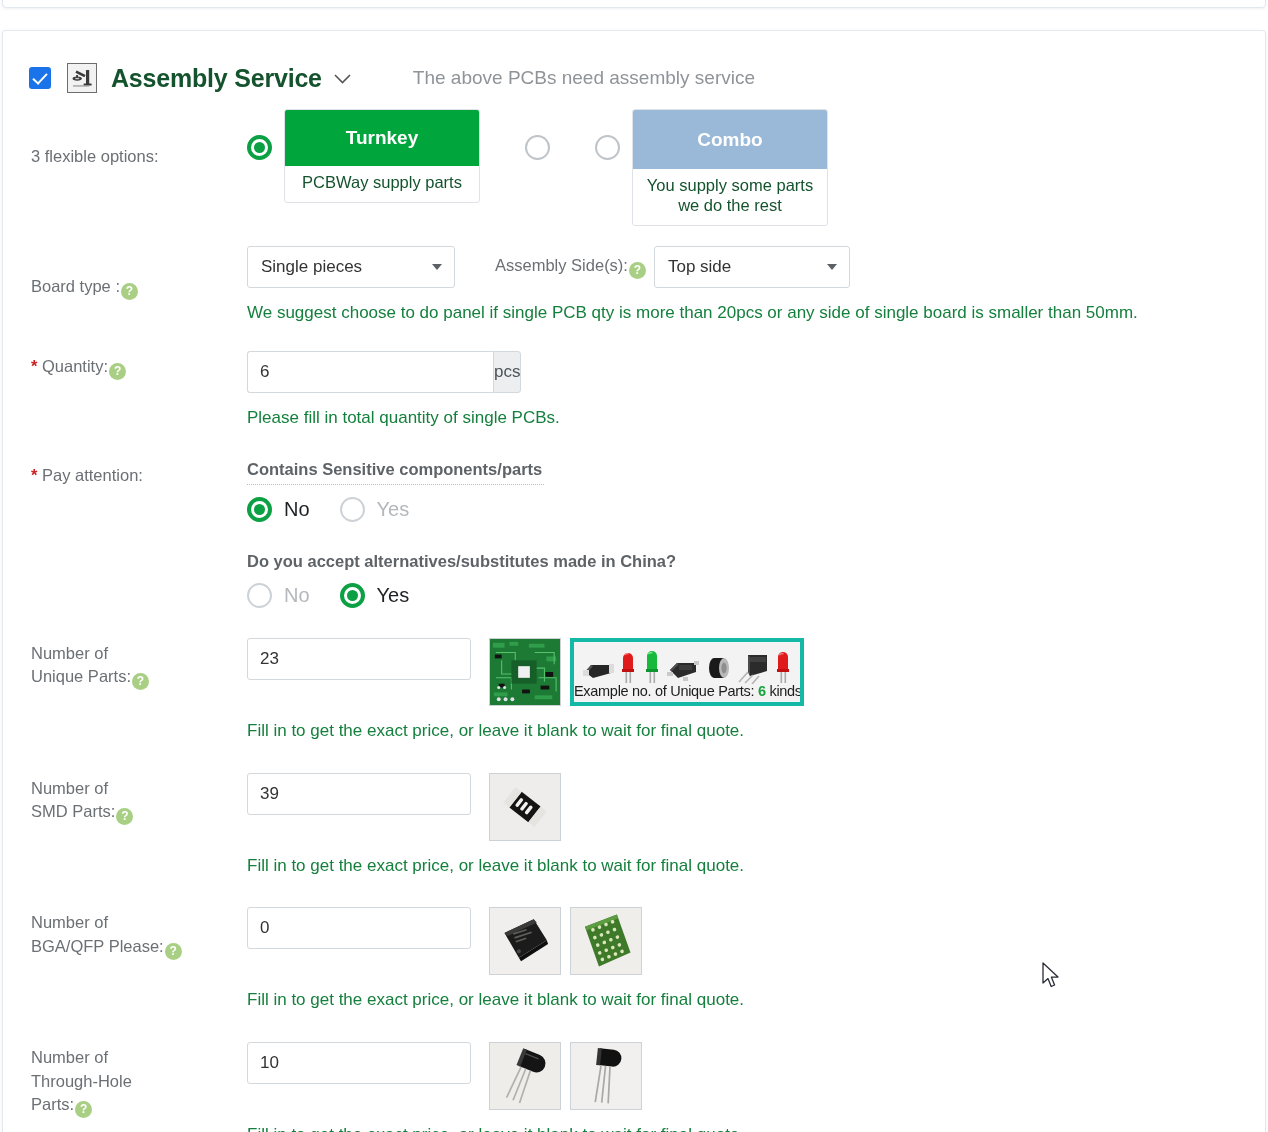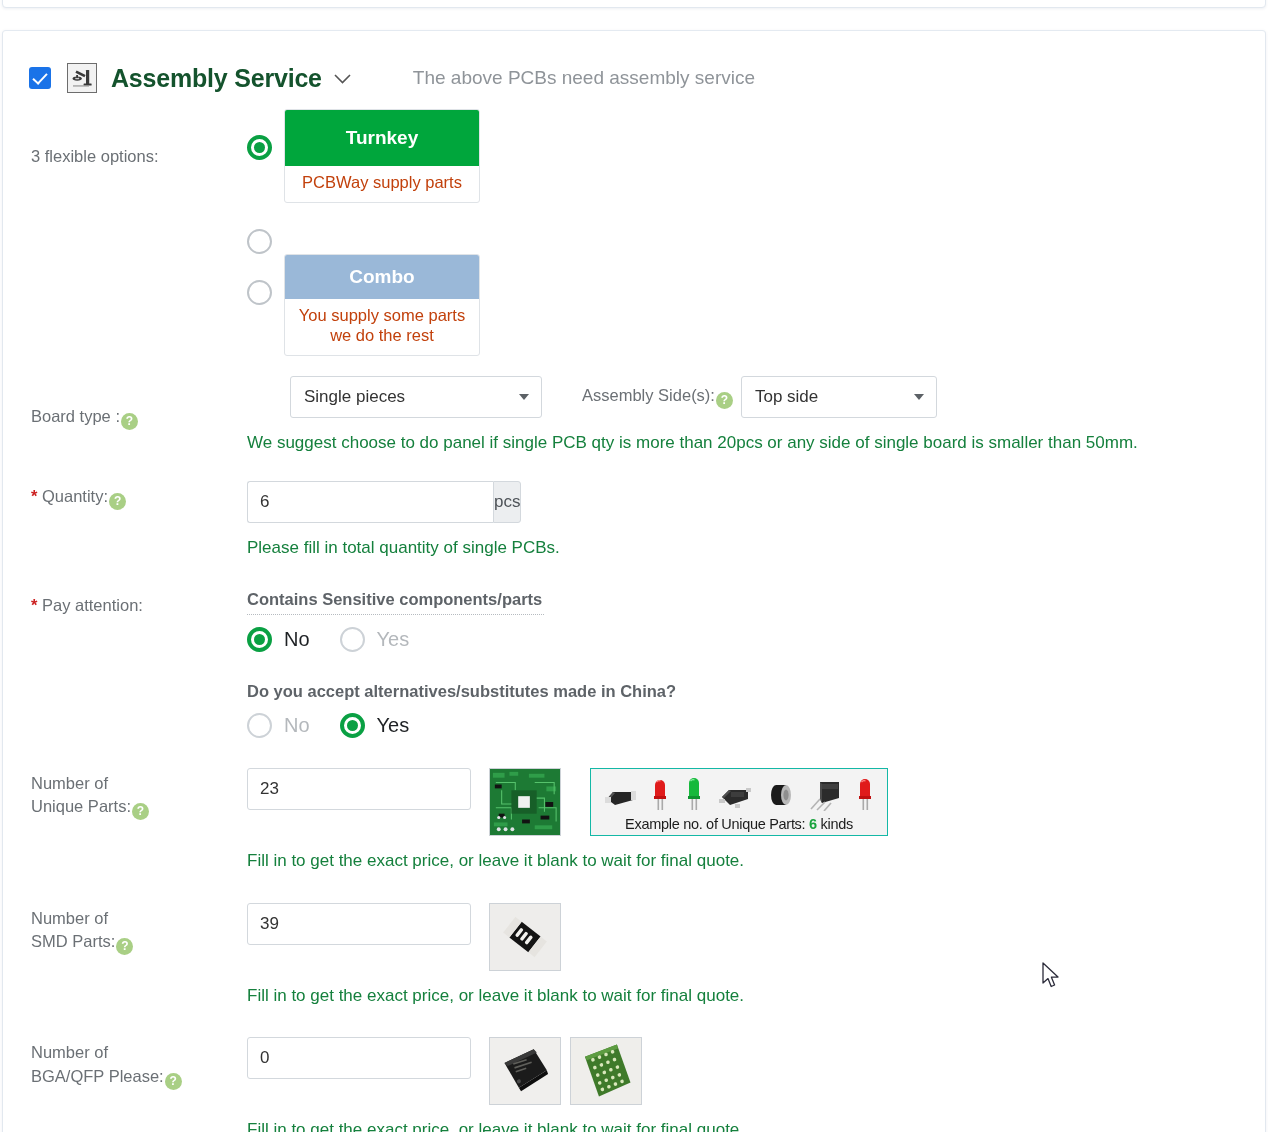"Turnkey" .opts { flex-direction: column -> none }
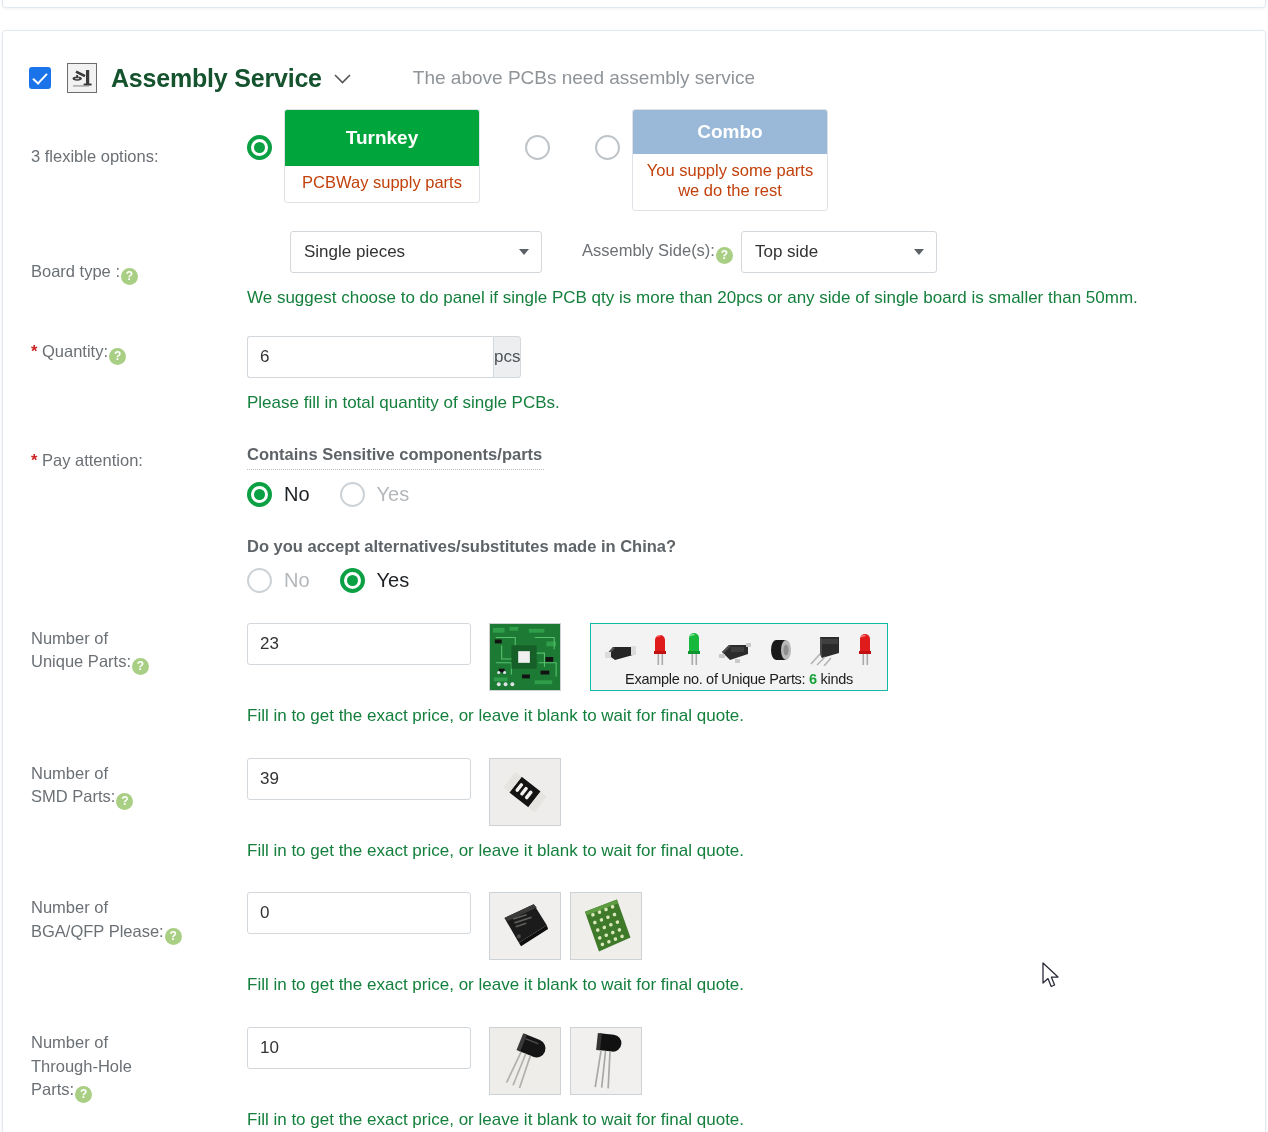"Combo" .opt-card.tall .top { height: 44px -> 59px }
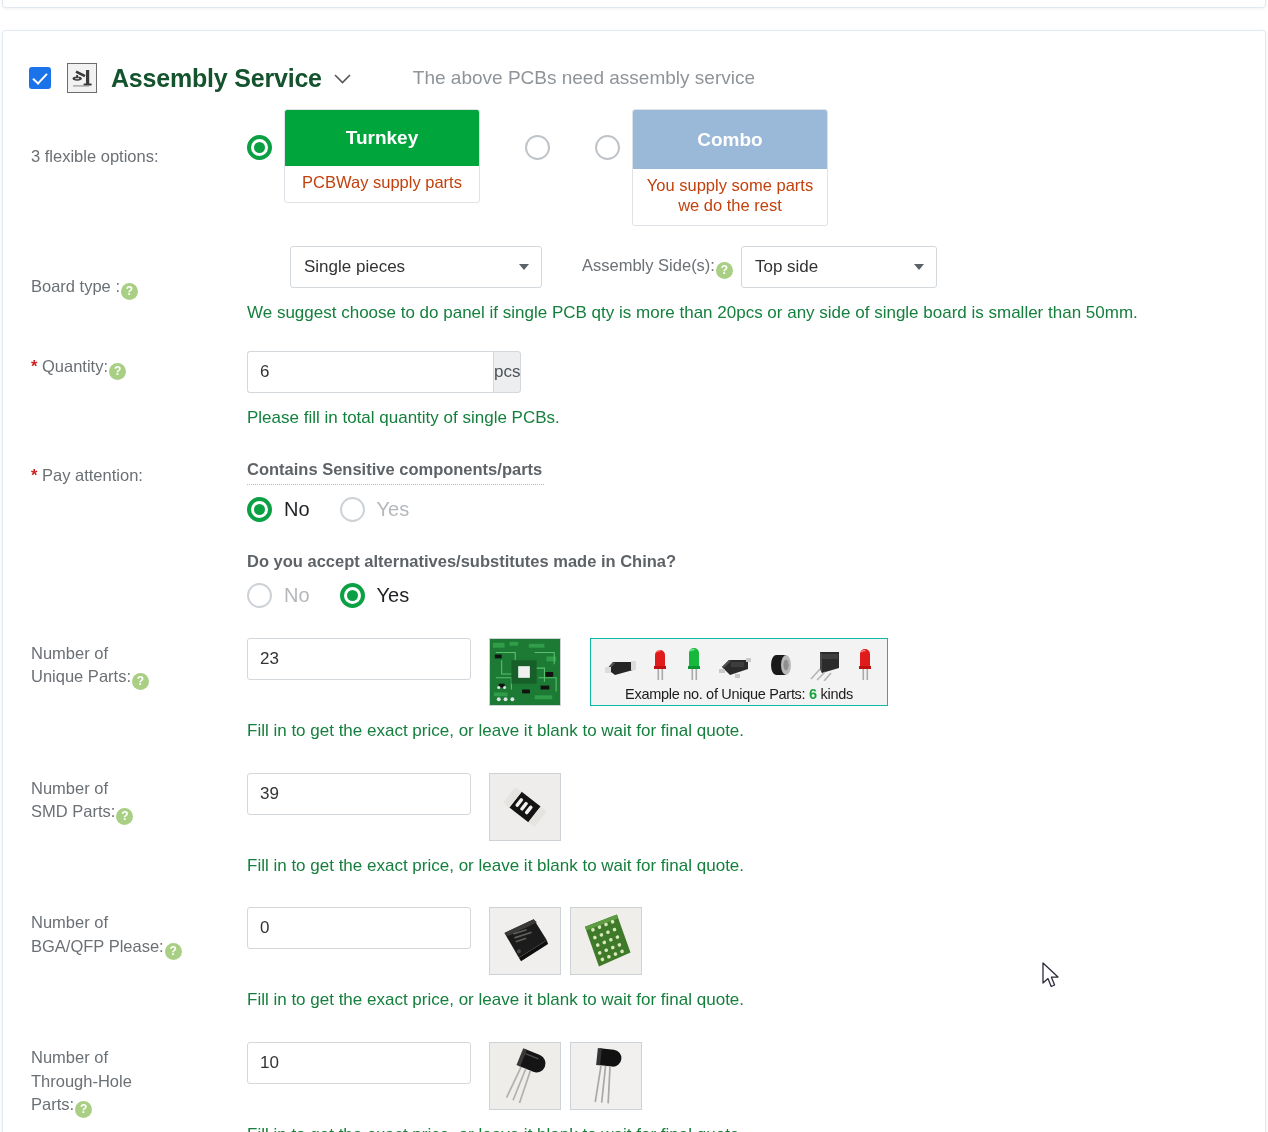"PCBWay supply parts" .opt-card .sub { color: #c2410c -> #14532d }
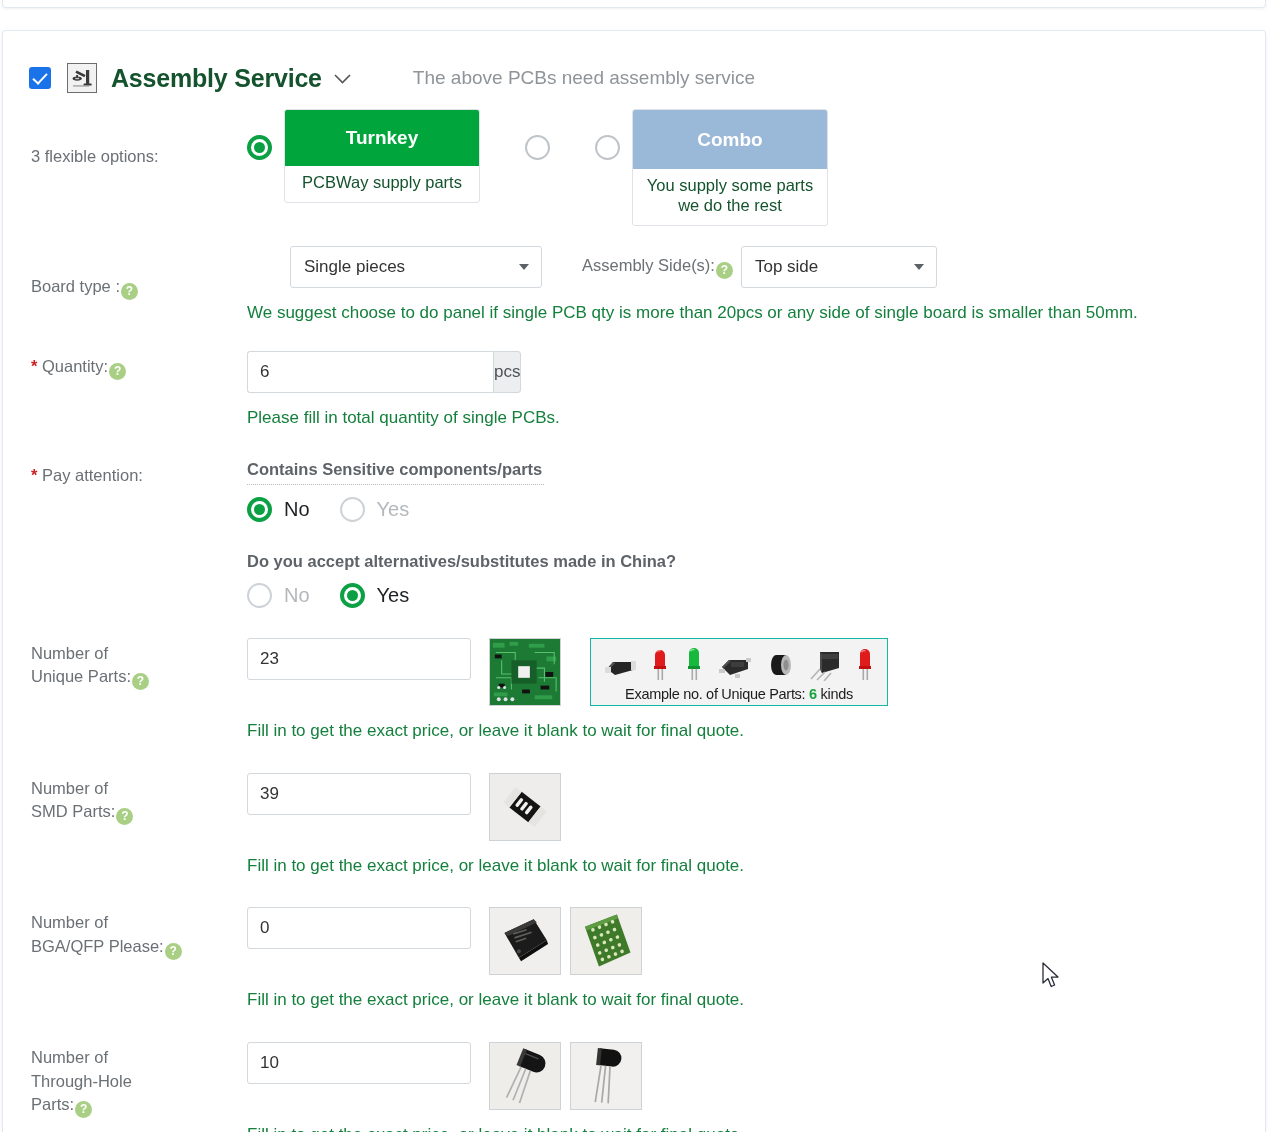"Single pieces" #board-select { margin-left: 43px -> none; width: 252px -> 208px }
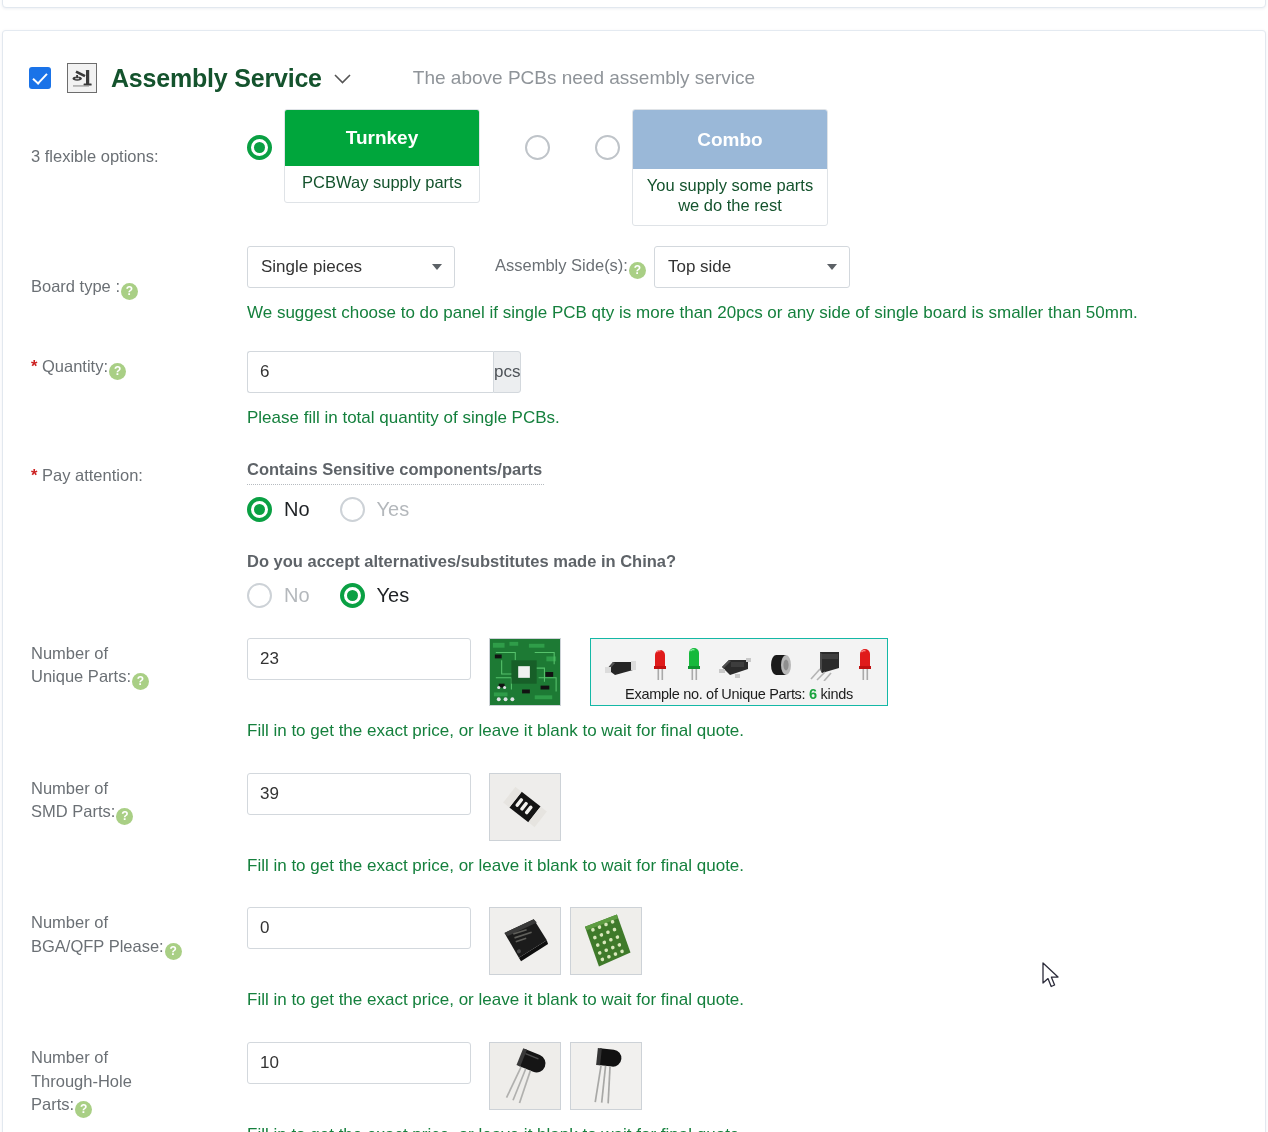"Example no. of Unique Parts:" .ex-banner { border: 1px solid #14b8a6 -> 4px solid #14b8a6; margin-left: 20px -> none; width: 298px -> 234px }
